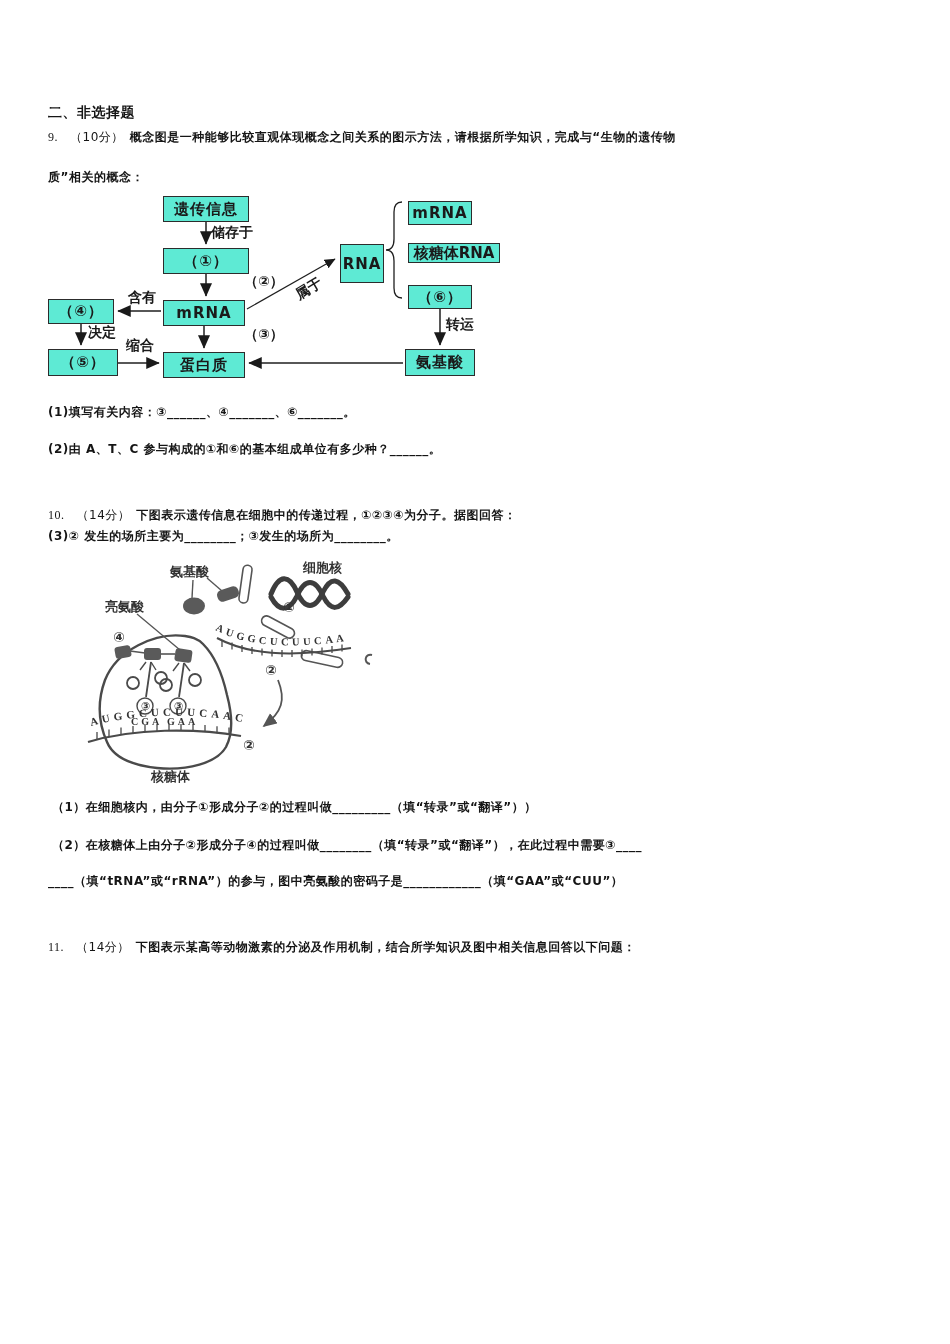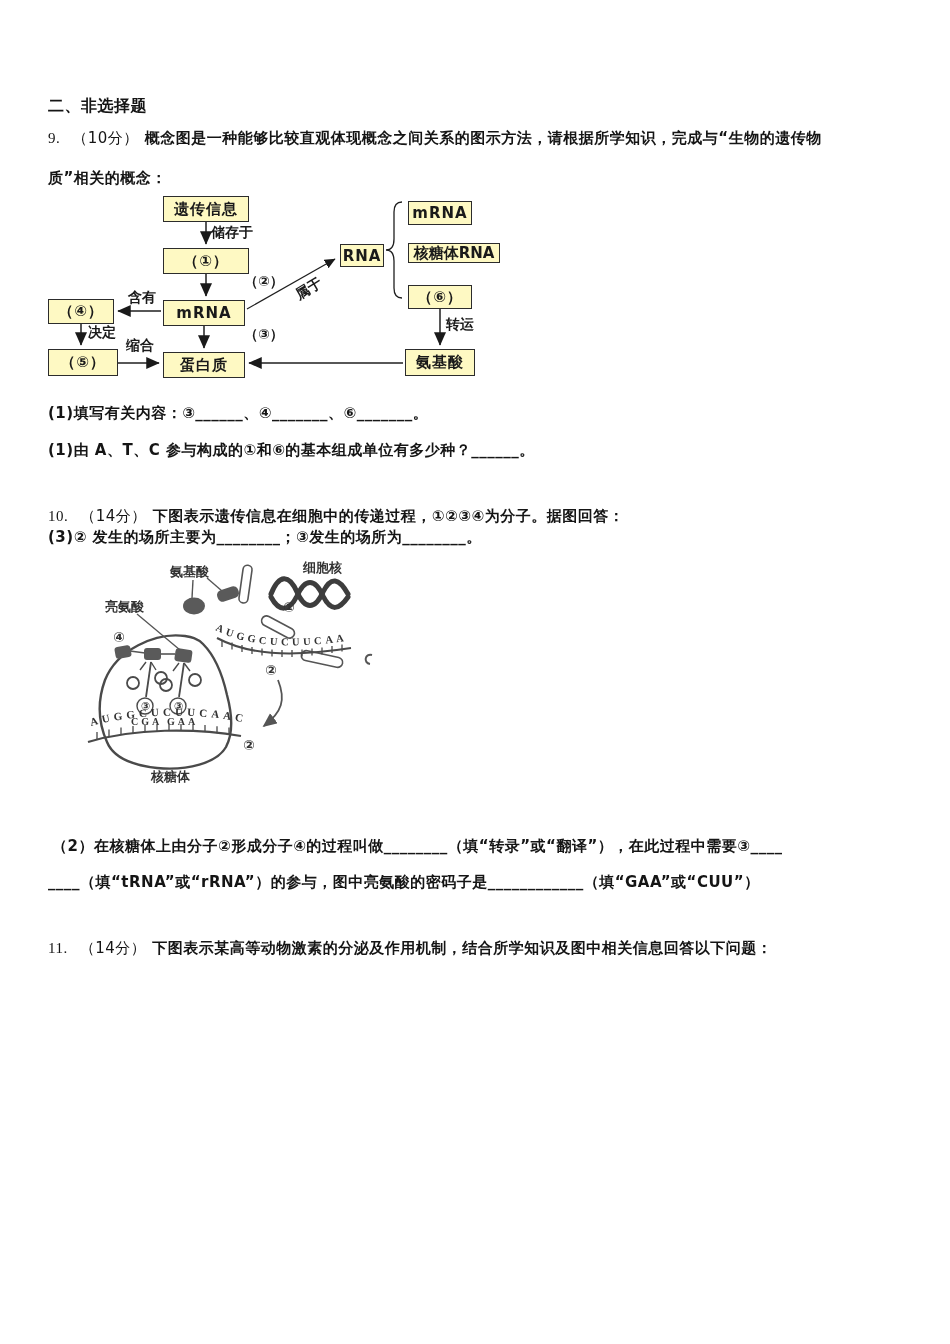"二、非选择题" div.line { font-size: 16px -> 14px; top: 96px -> 104px }
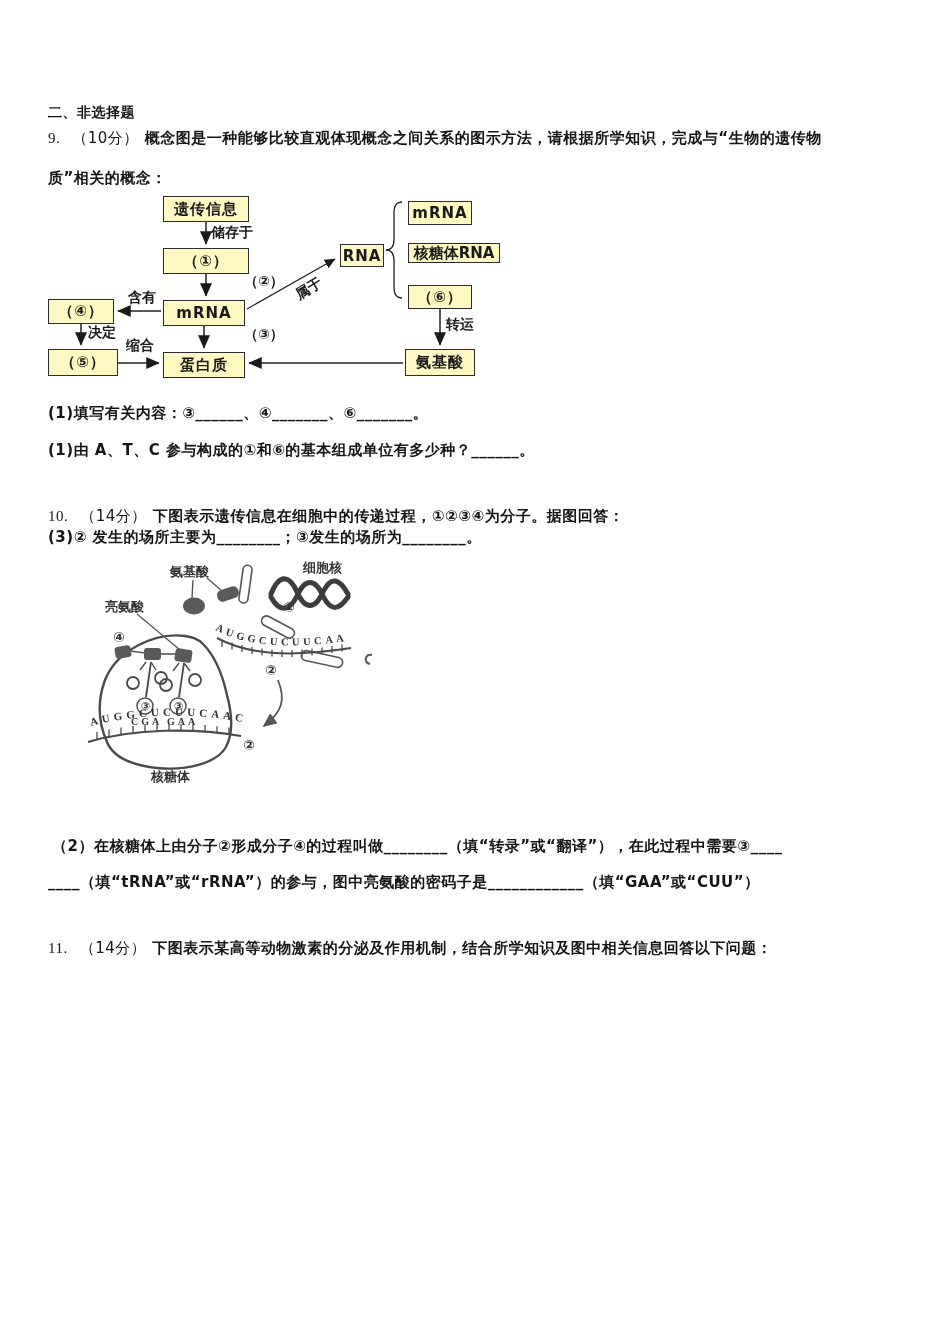"9. （10分）" .line { font-size: 15px -> 12px }
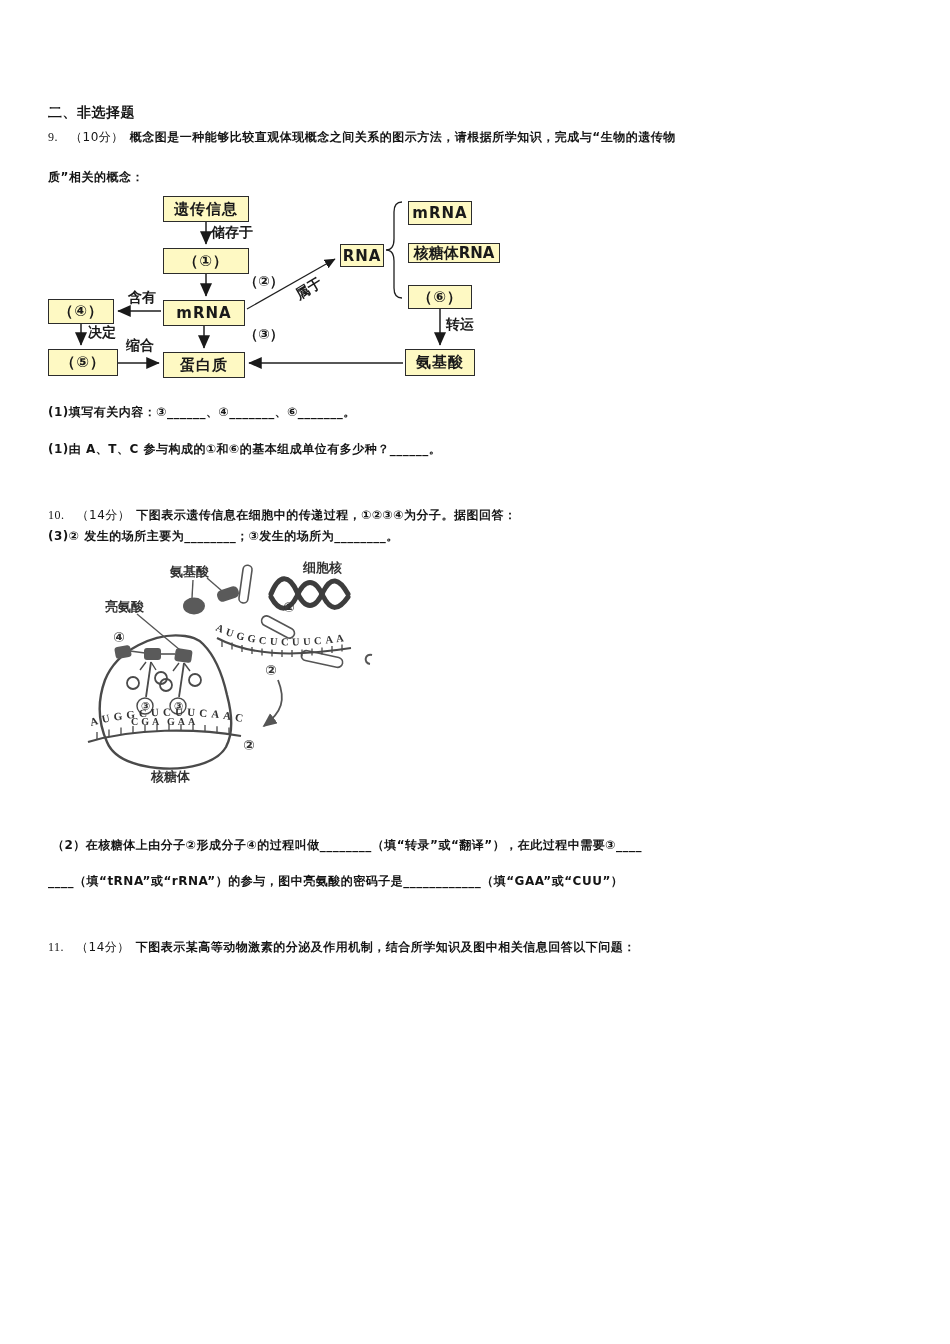"遗传信息" .cbox { background: #fef9c3 -> #5eead4 }
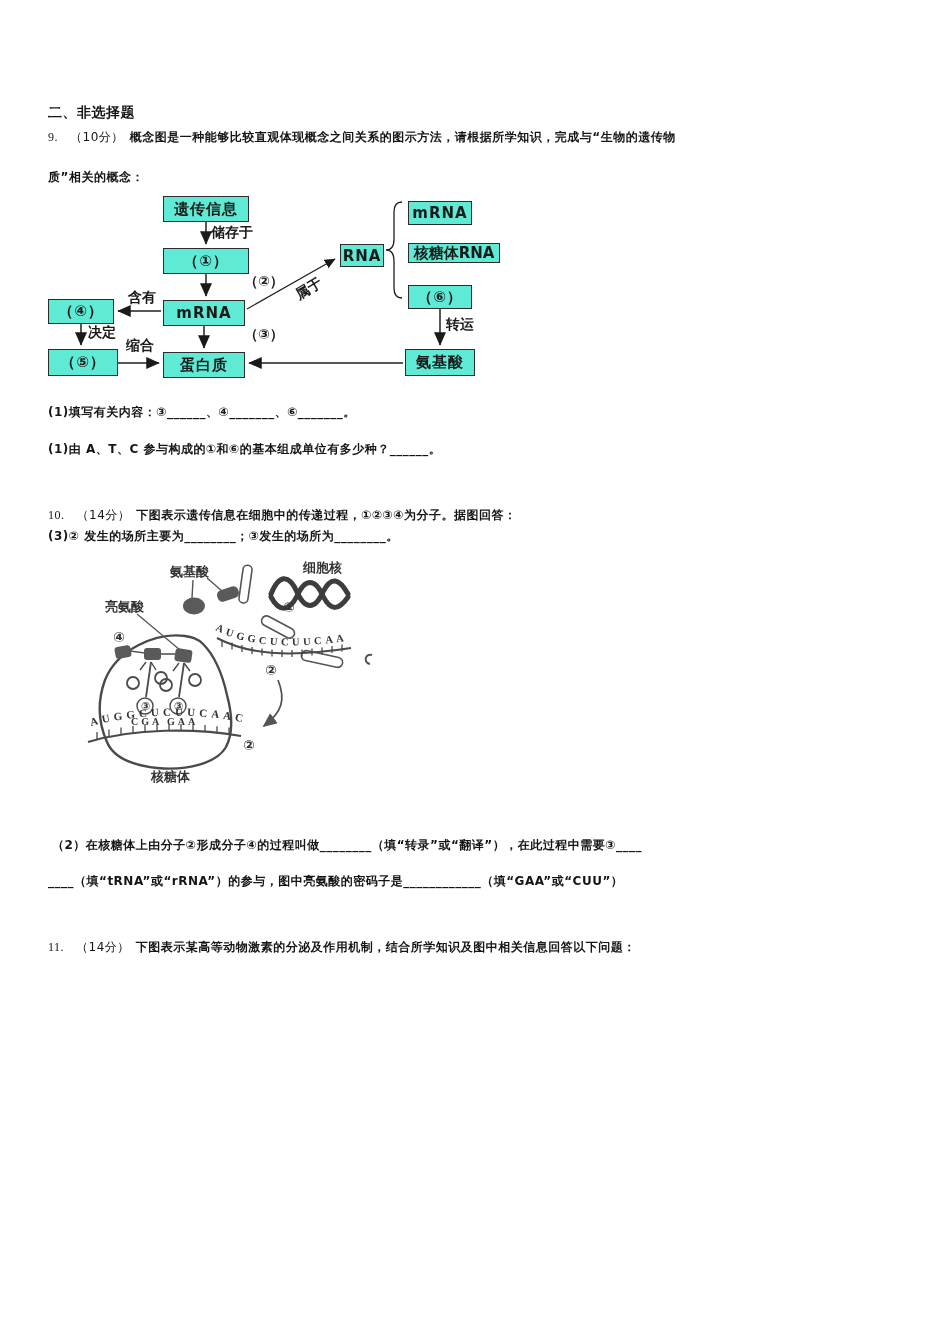"RNA" div.cbox { height: 23px -> 39px }
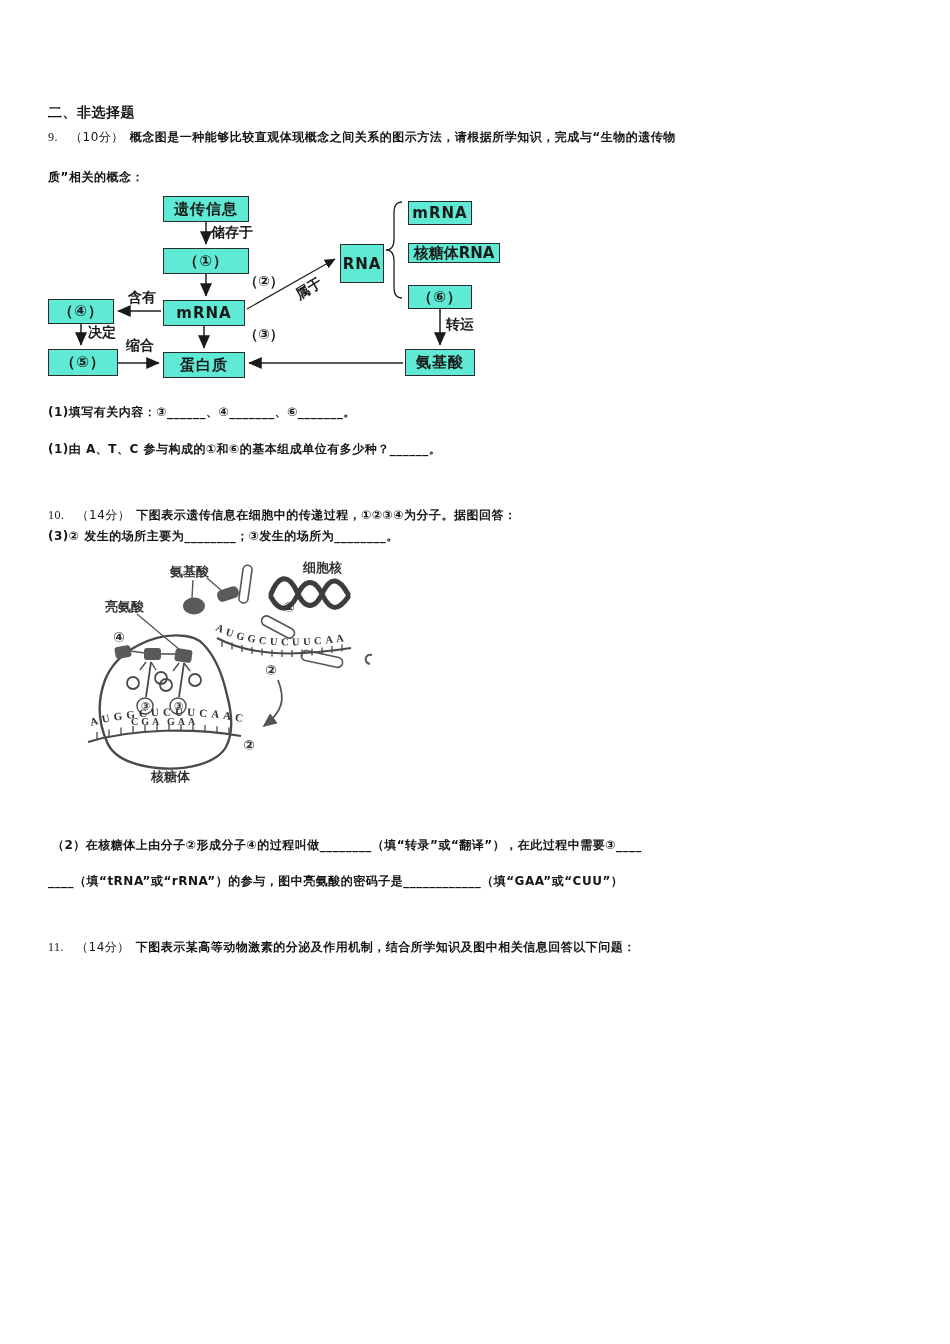"(1)由 A、T、C 参与构成的①和⑥的基本组成单位有多少种？______。" div.line { text: 1 -> 2 }
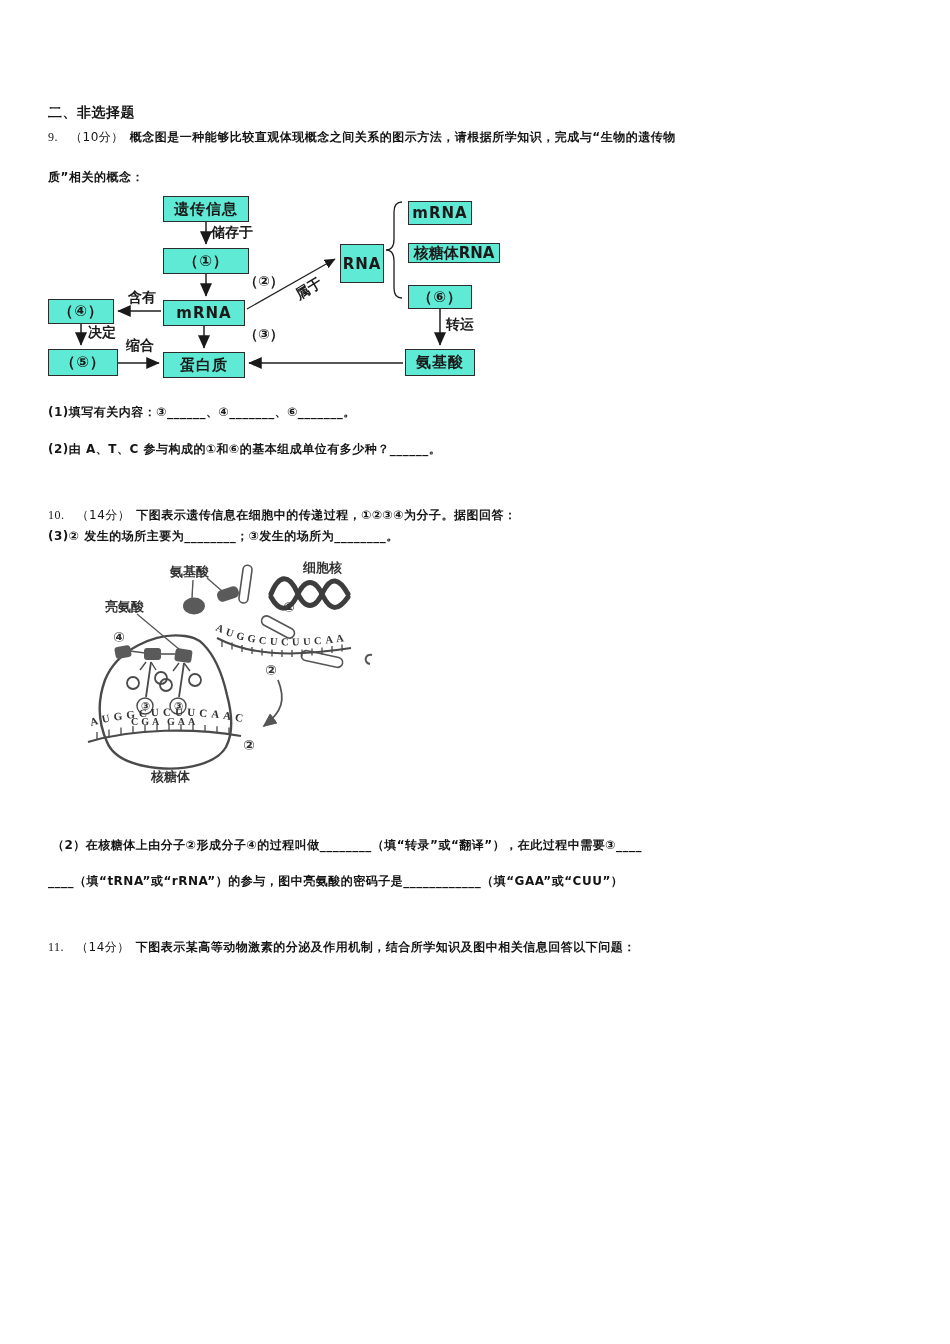"（1）在细胞核内，由分子①形成分子②的过程叫做_________（填“转录”或“" div.line { html: none -> <div>（1）在细胞核内，由分子①形成分子②的过程叫做_________（填“转录”或“翻译”））</div> }
